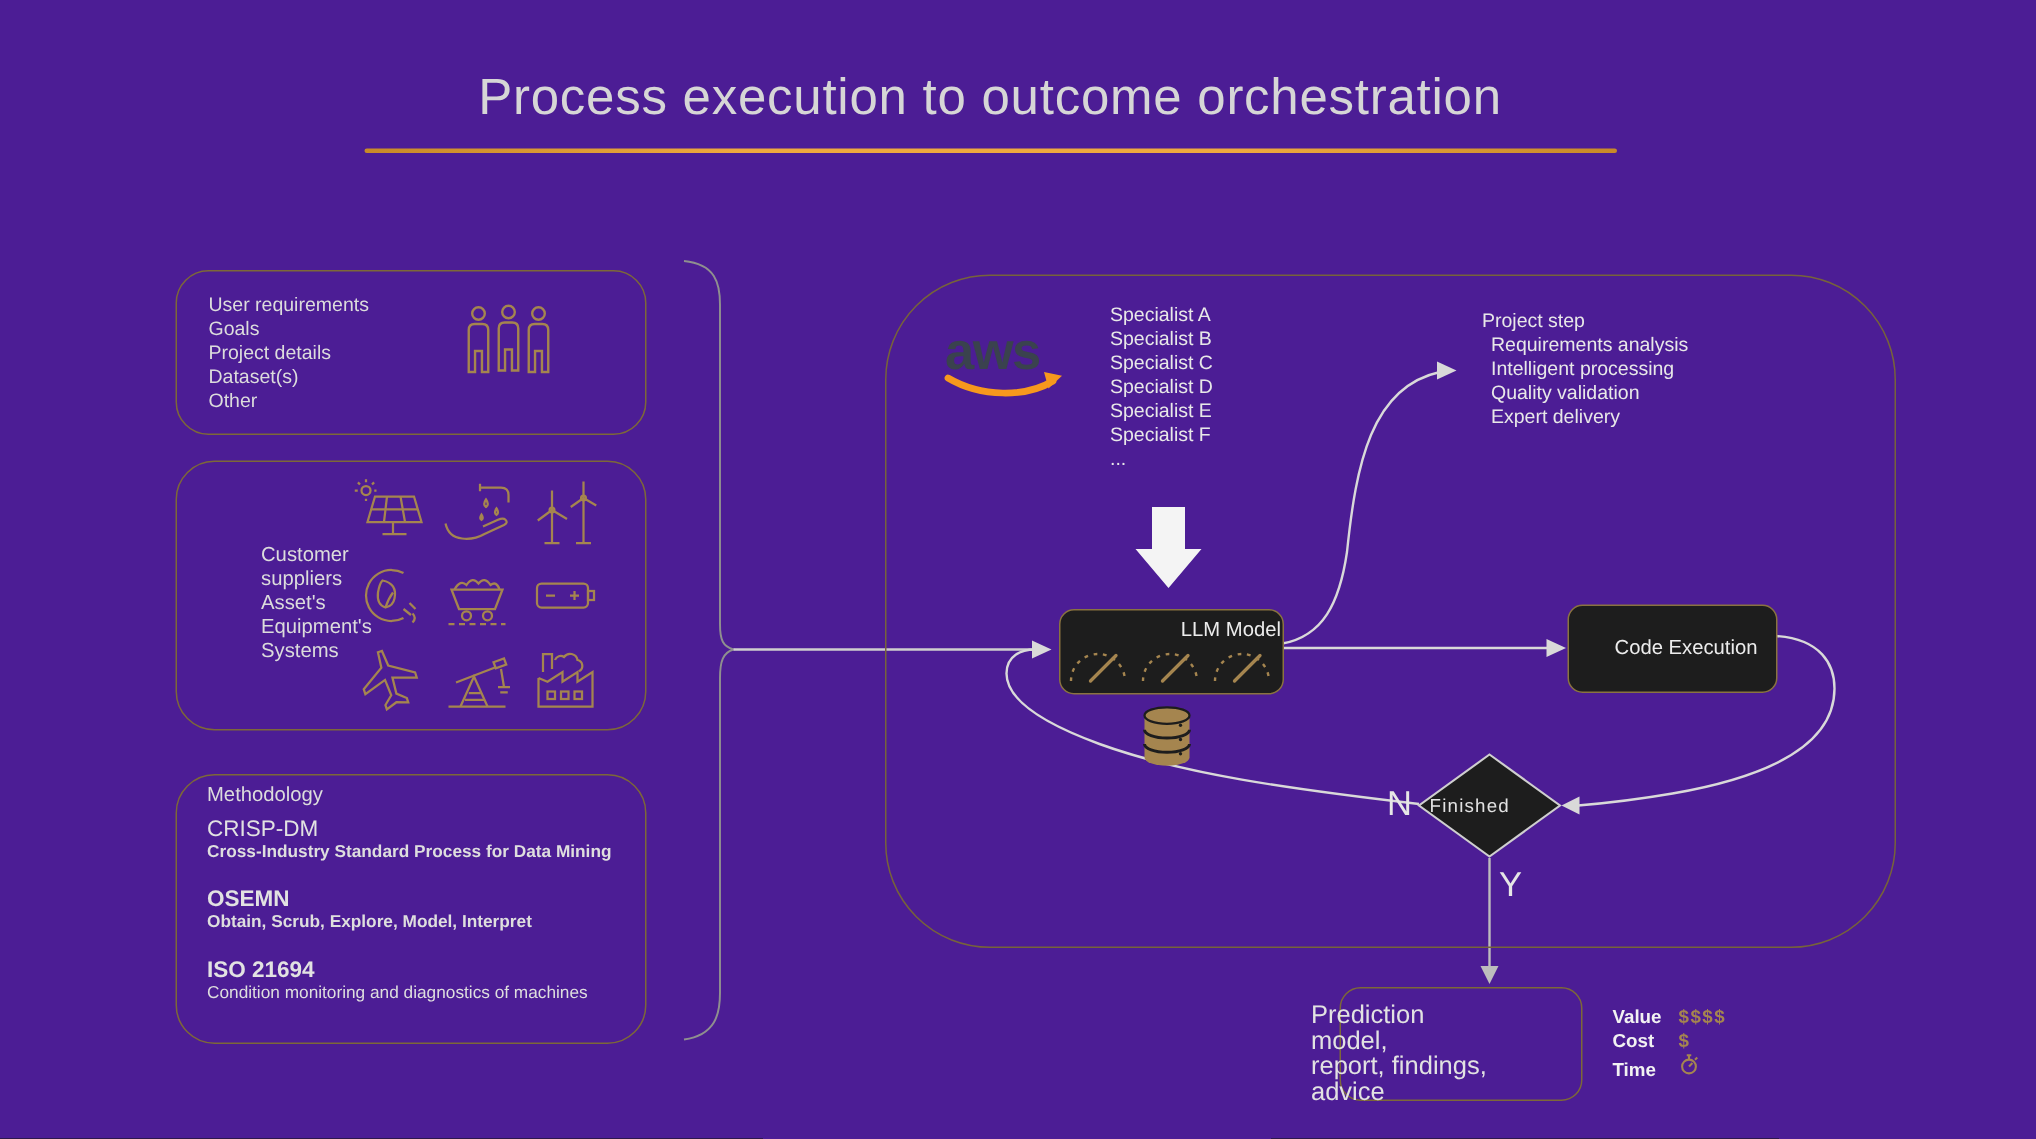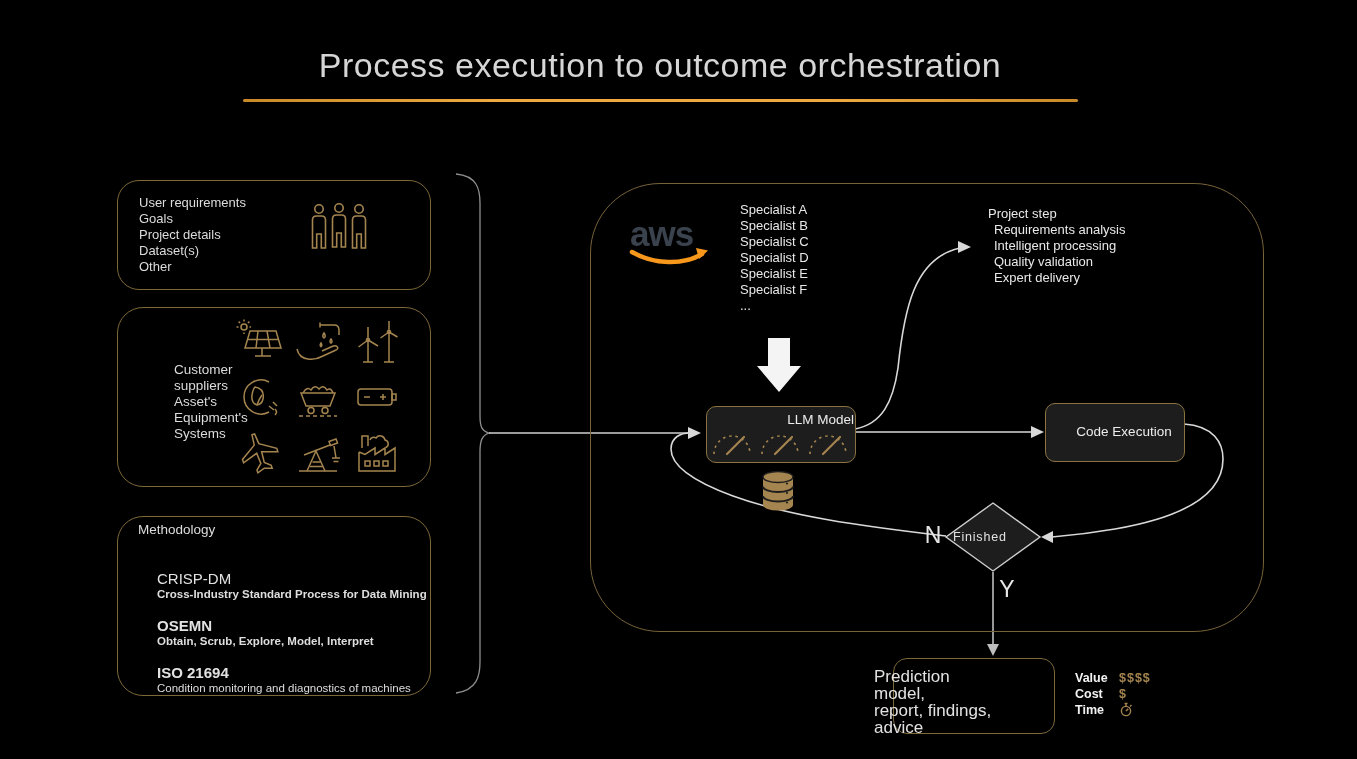"Process execution to outcome" .canvas { background: #000000 -> #4c1d95 }
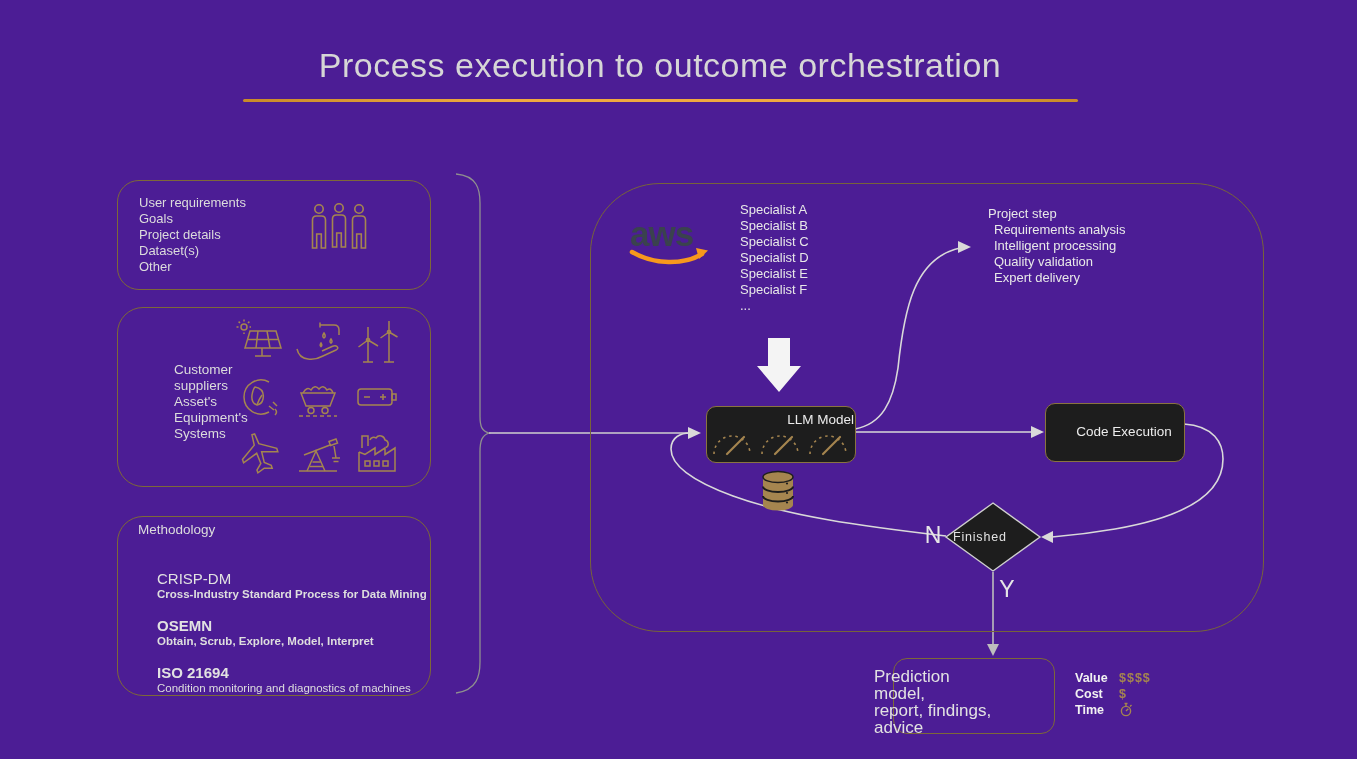"CRISP-DM" .meth-items { margin-left: 19px -> none; top: 560px -> 534px }
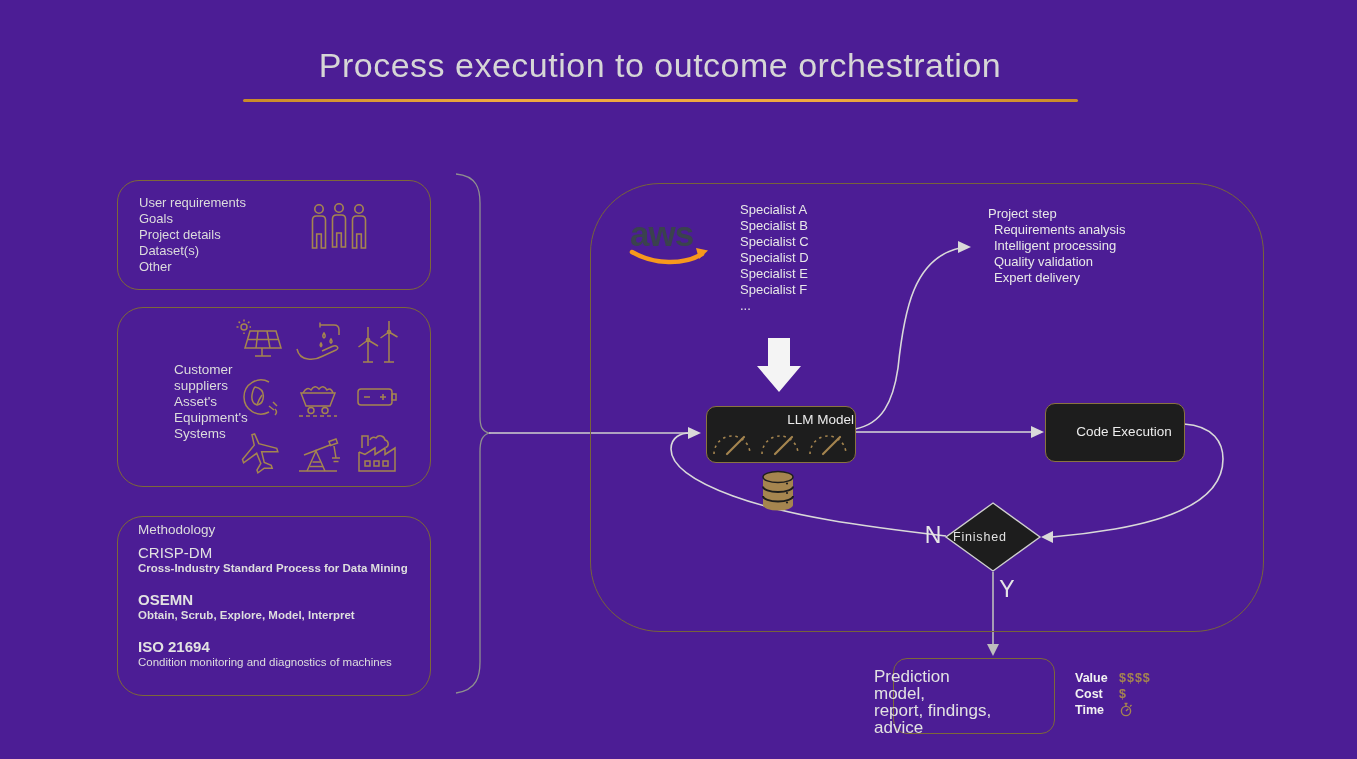"Value" .legend-row { align-items: flex-start -> flex-end }
